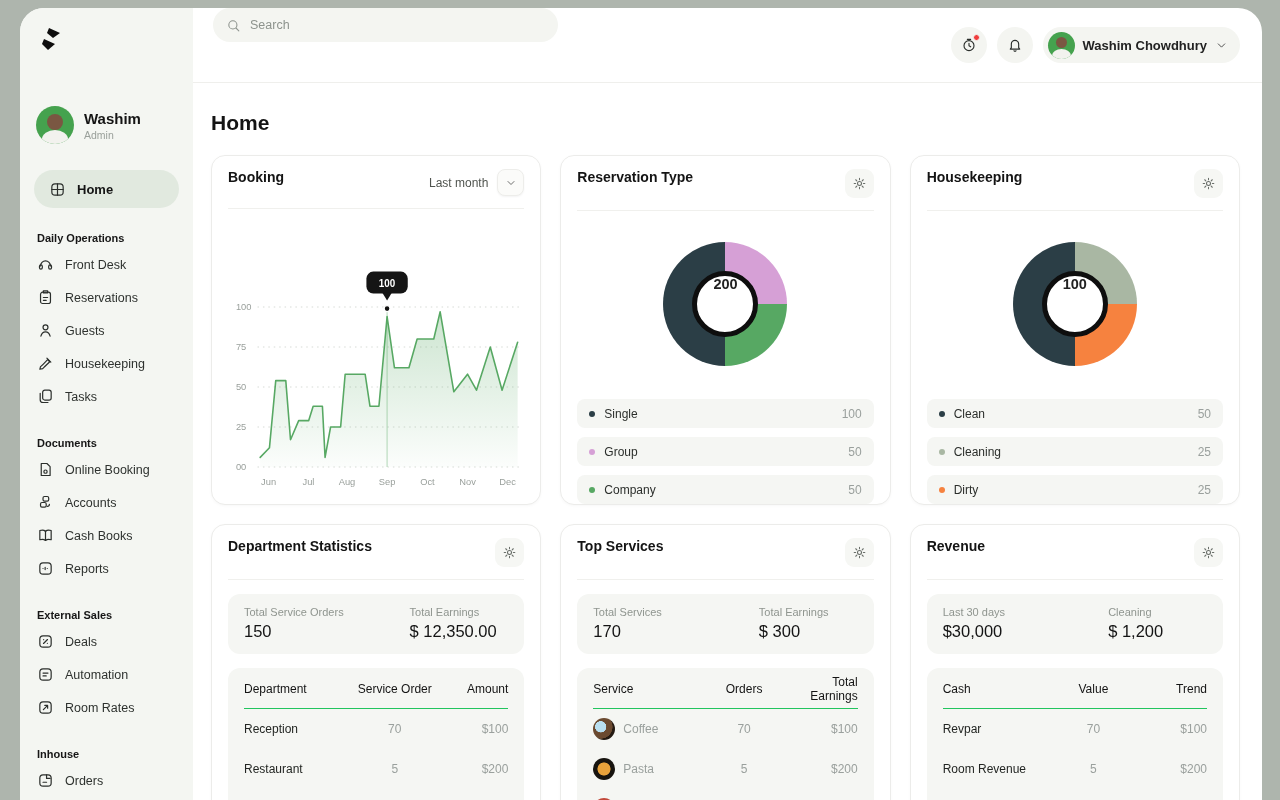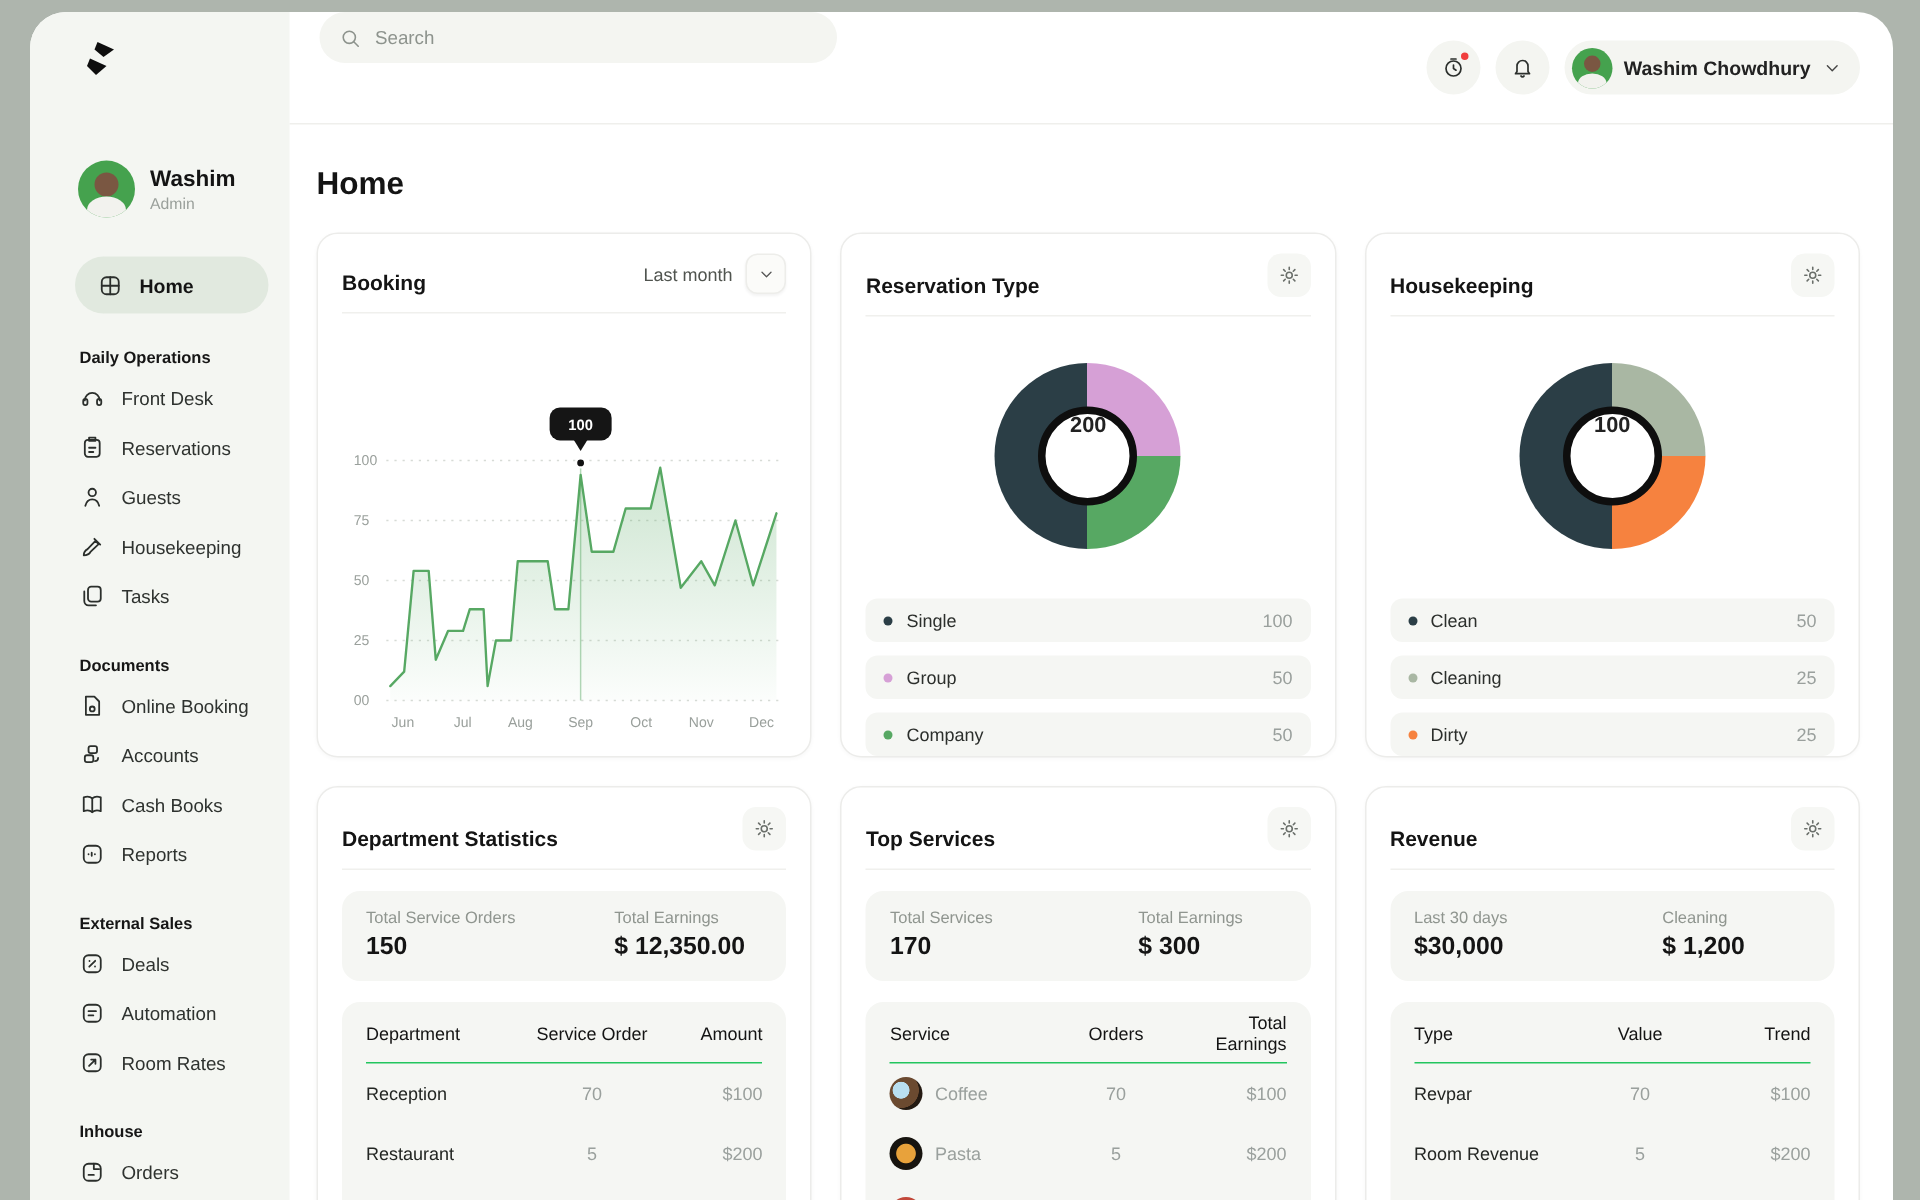"Washim" .sidebar { padding-left: 16px -> none }
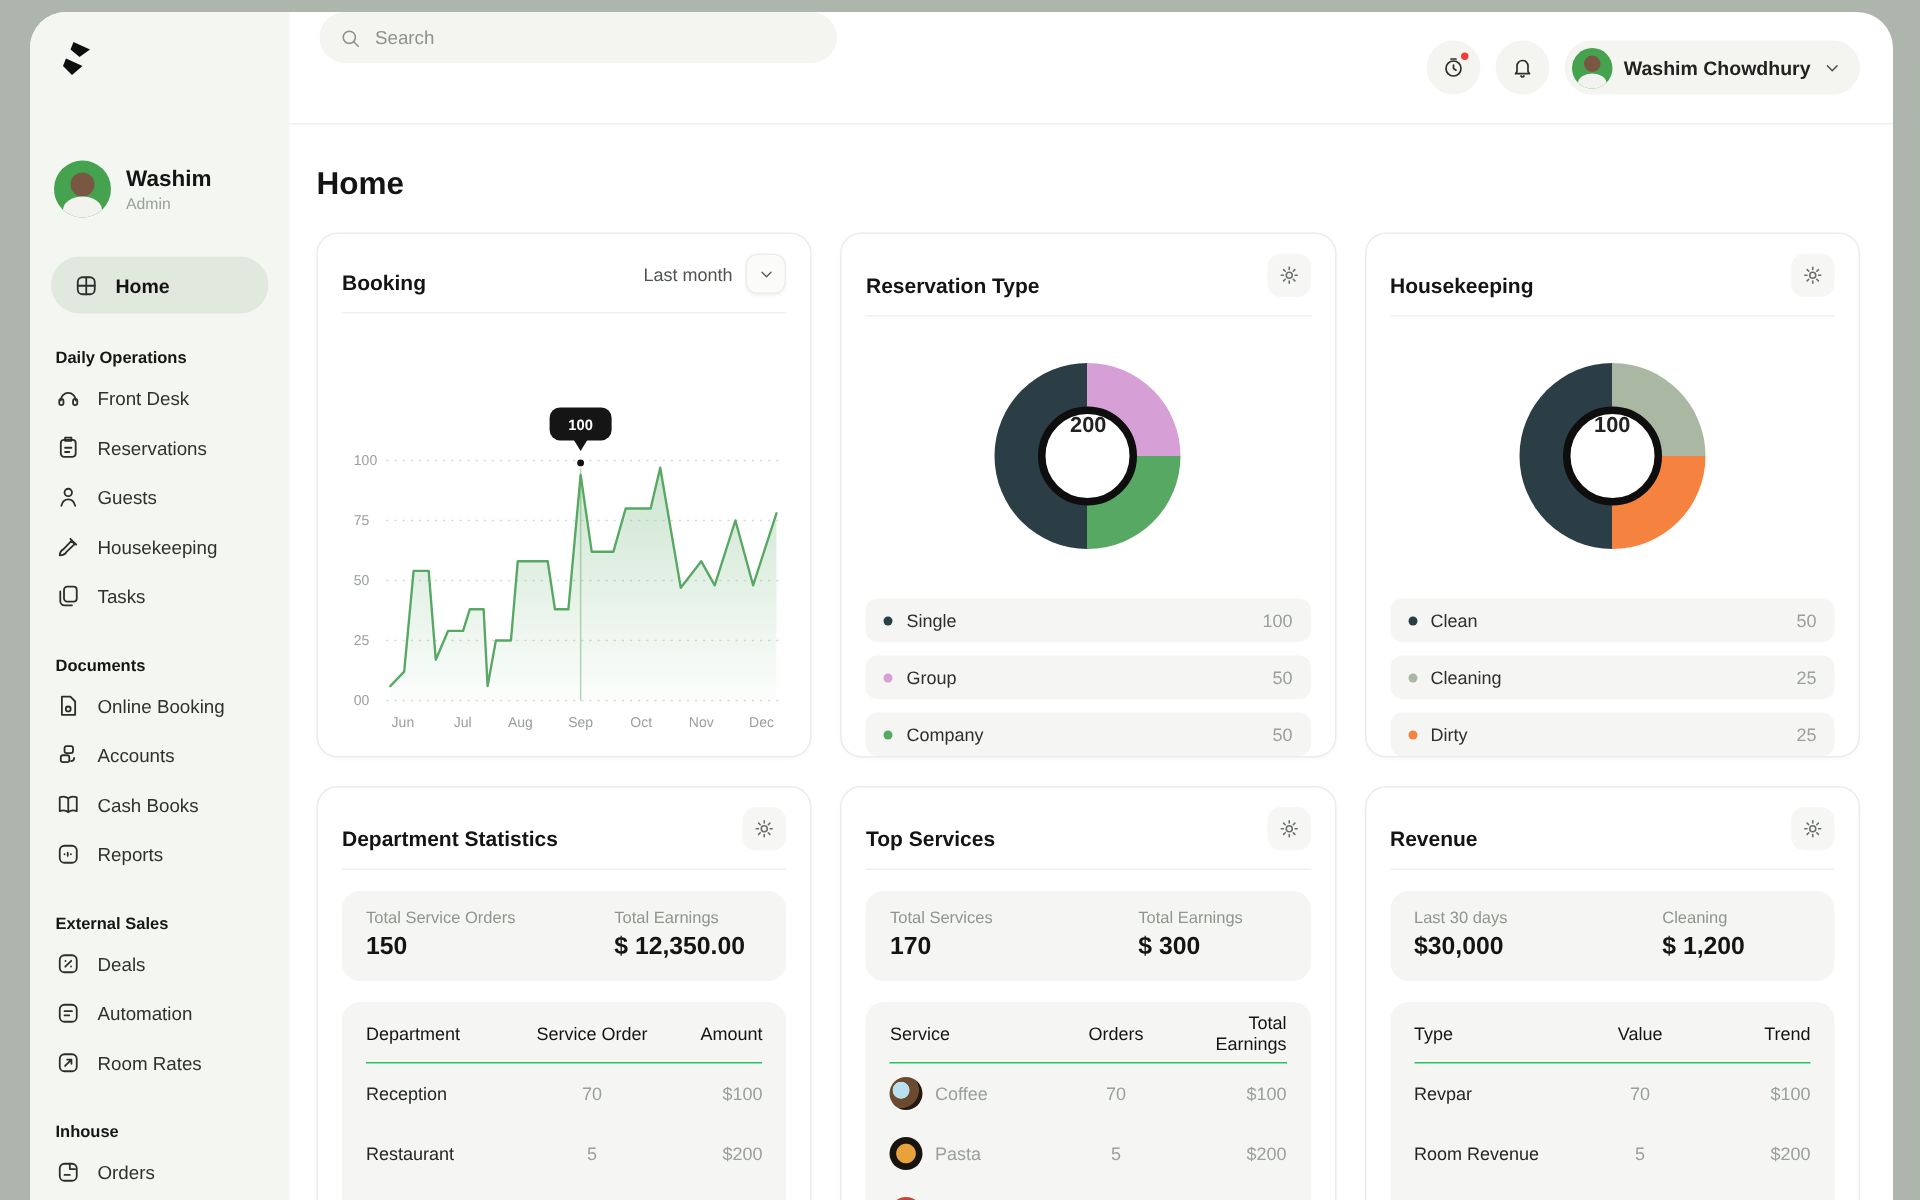"Booking" .card-head { align-items: flex-end -> flex-start }
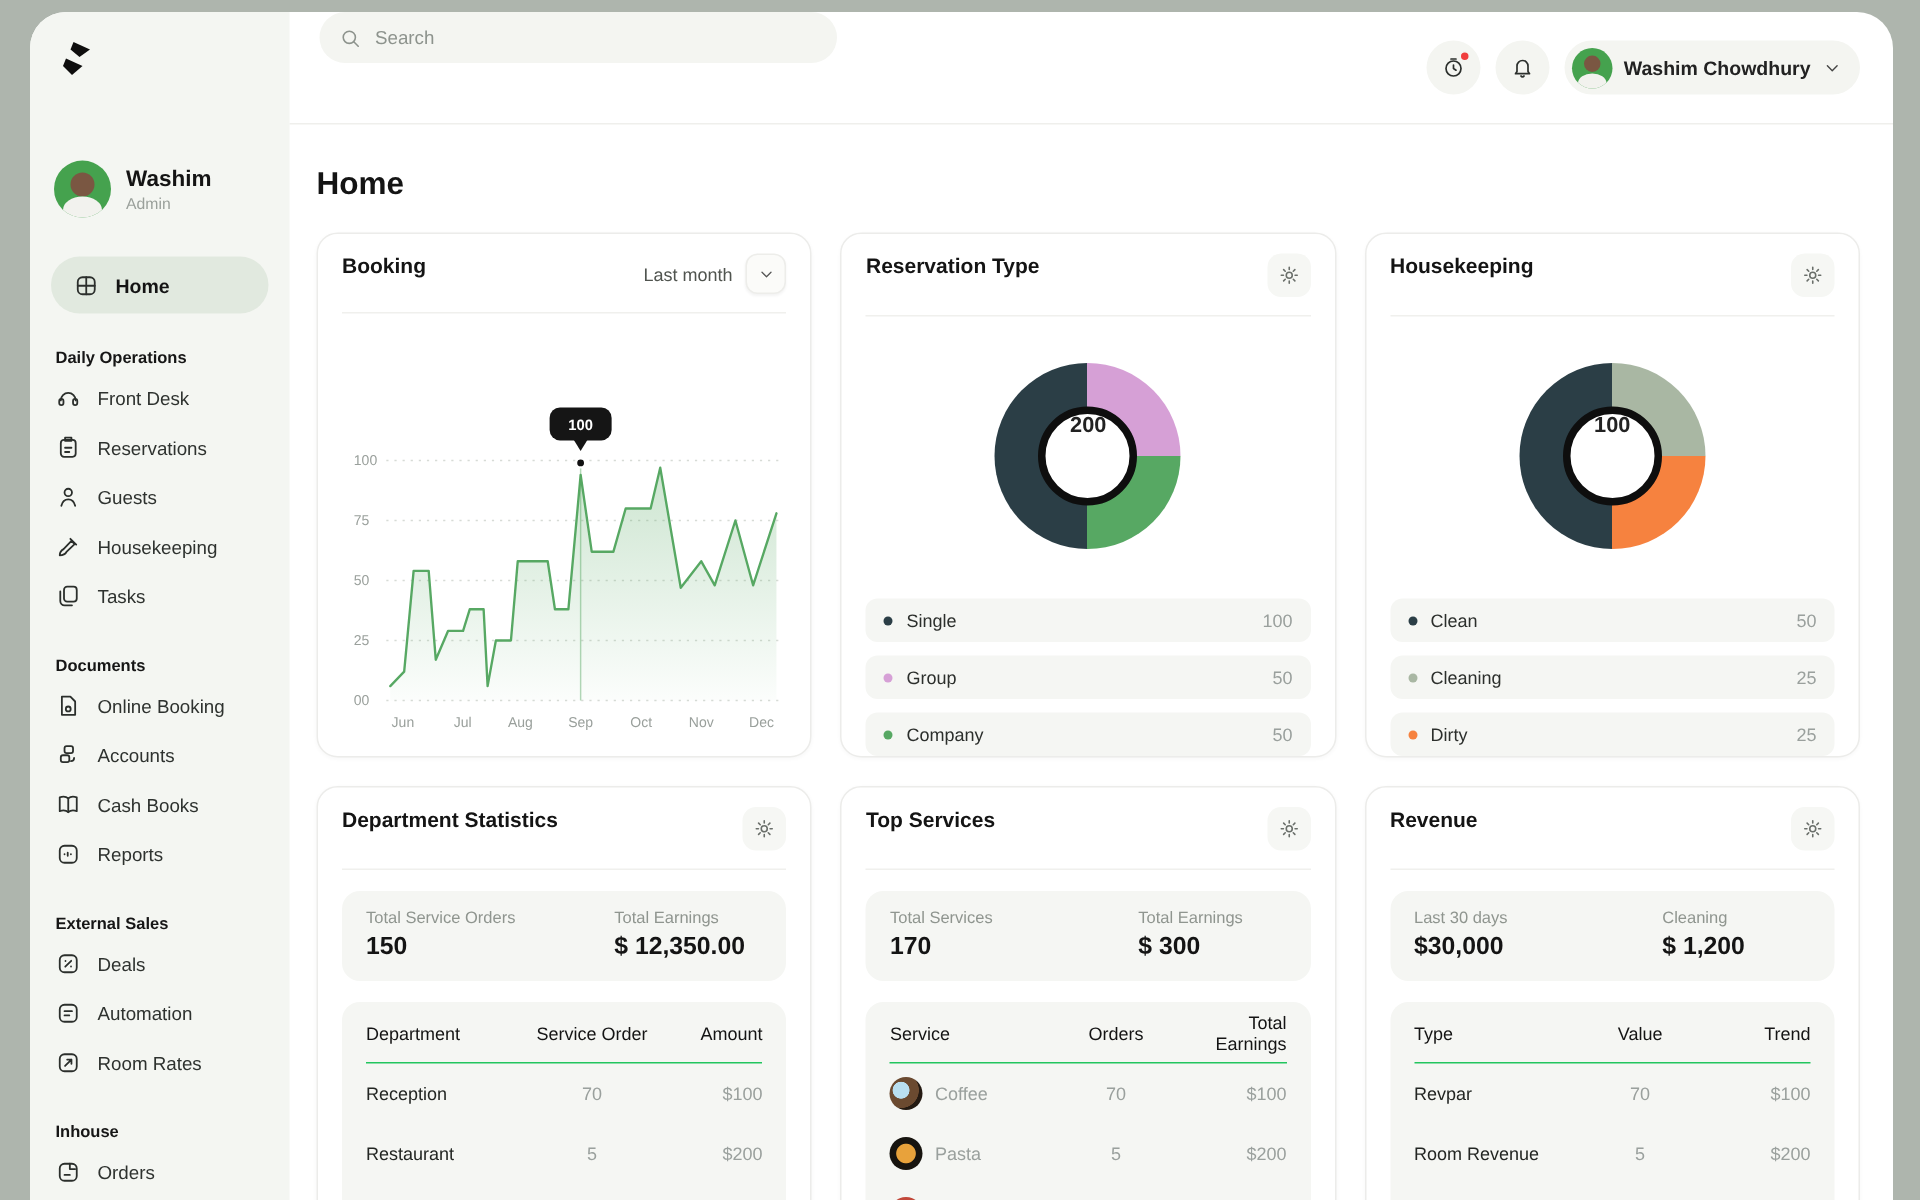"150" .stat-value { font-weight: 700 -> 400 }
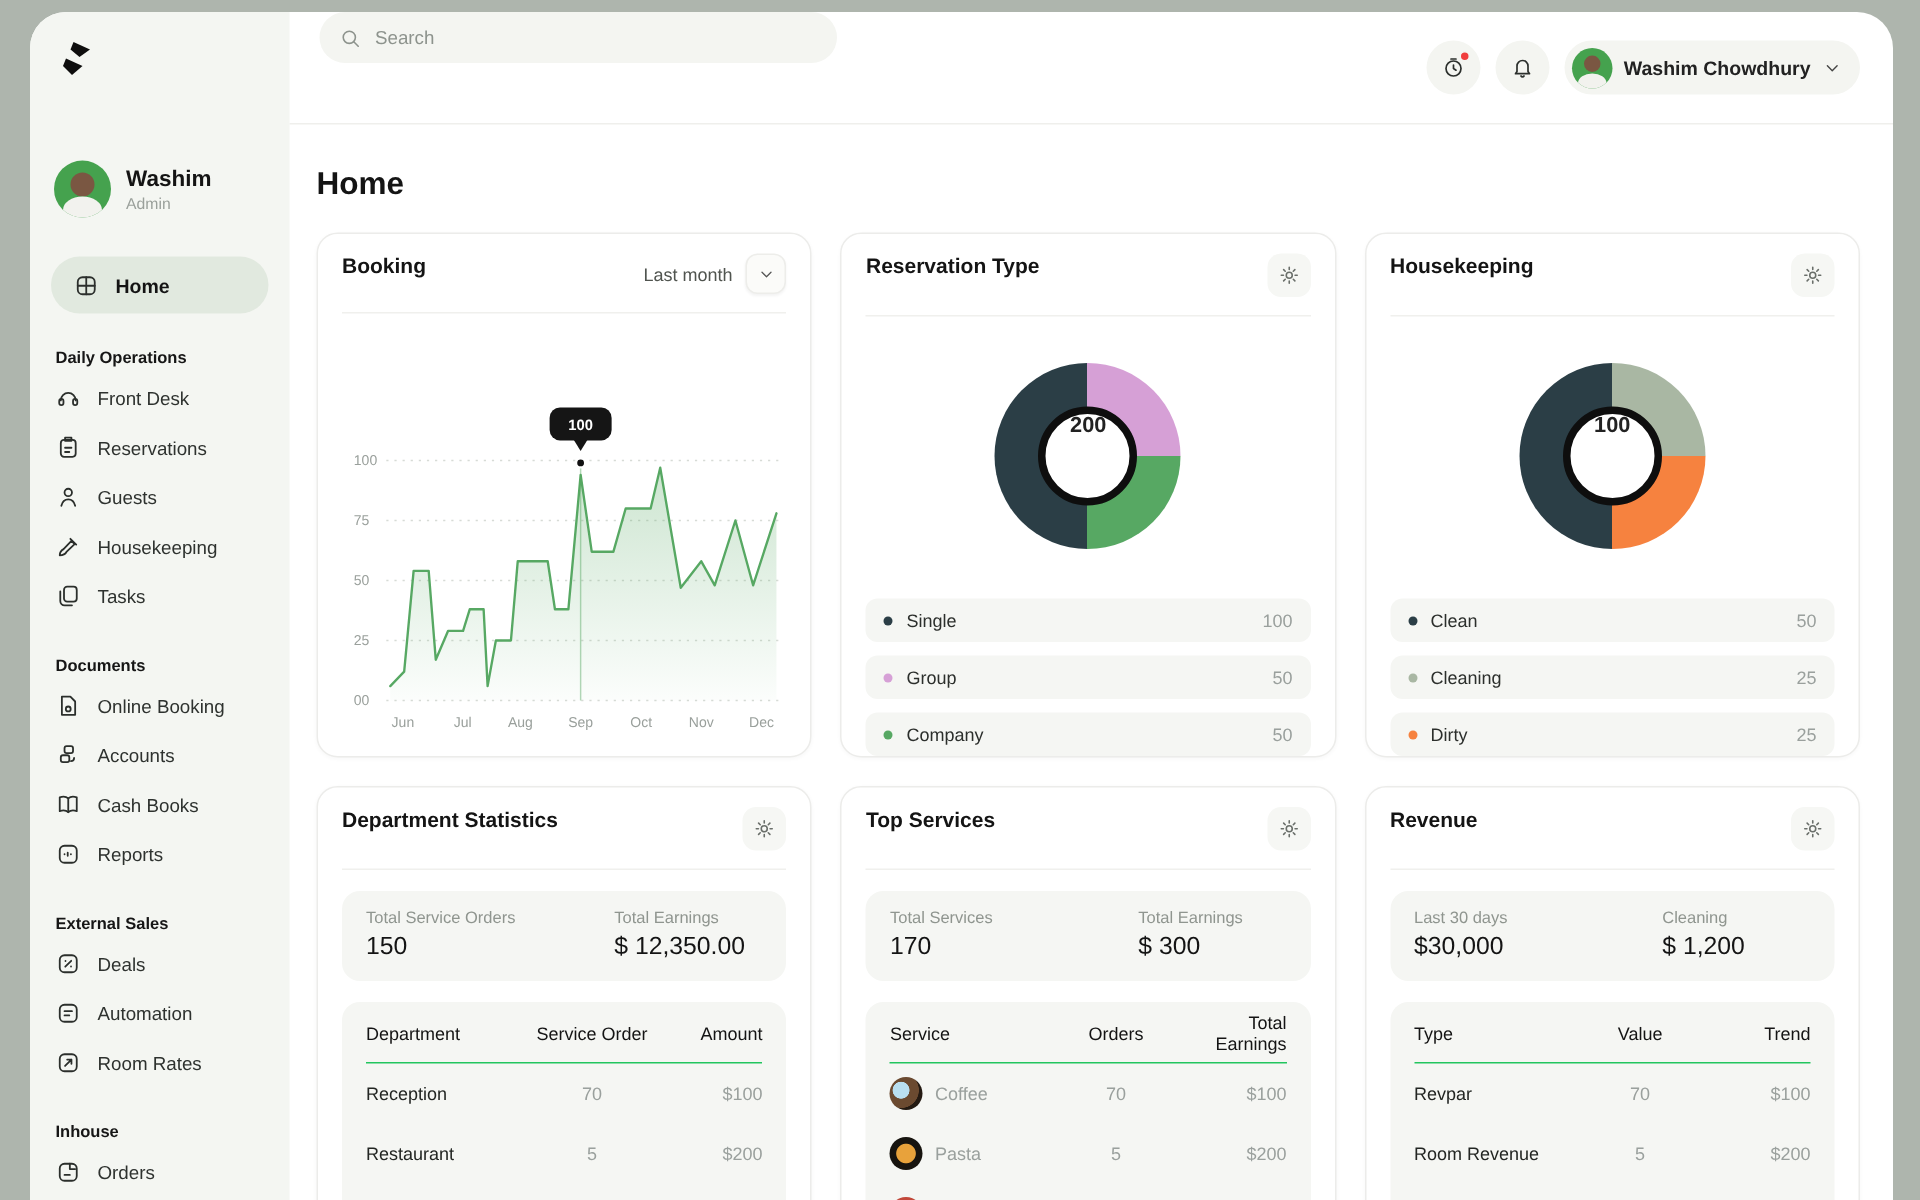"Type" span { text: Type -> Cash }
